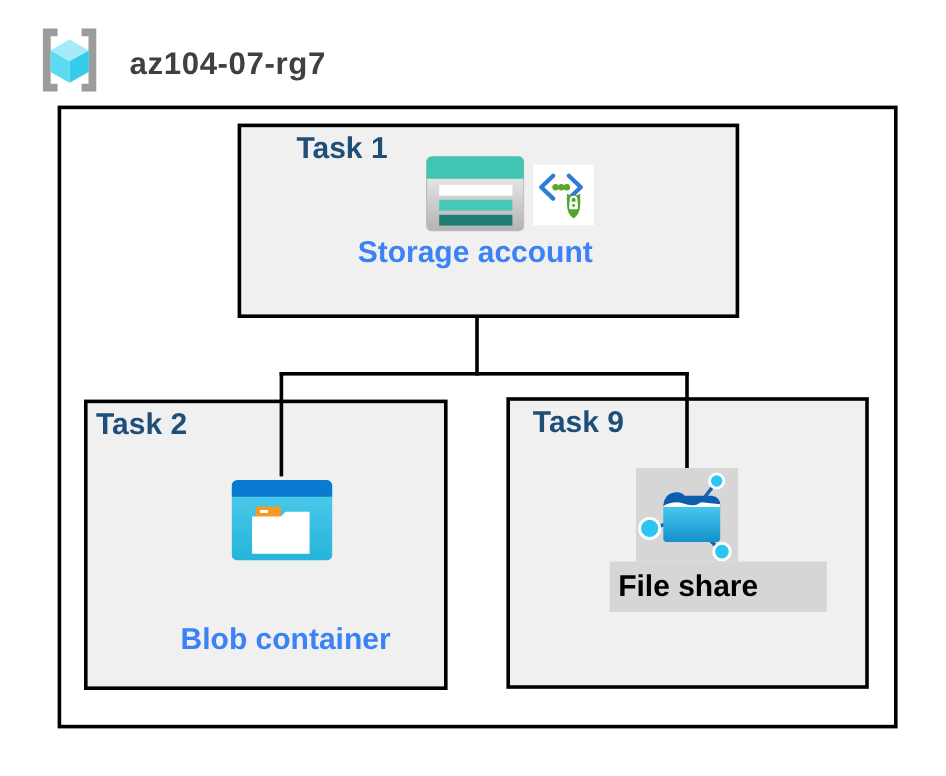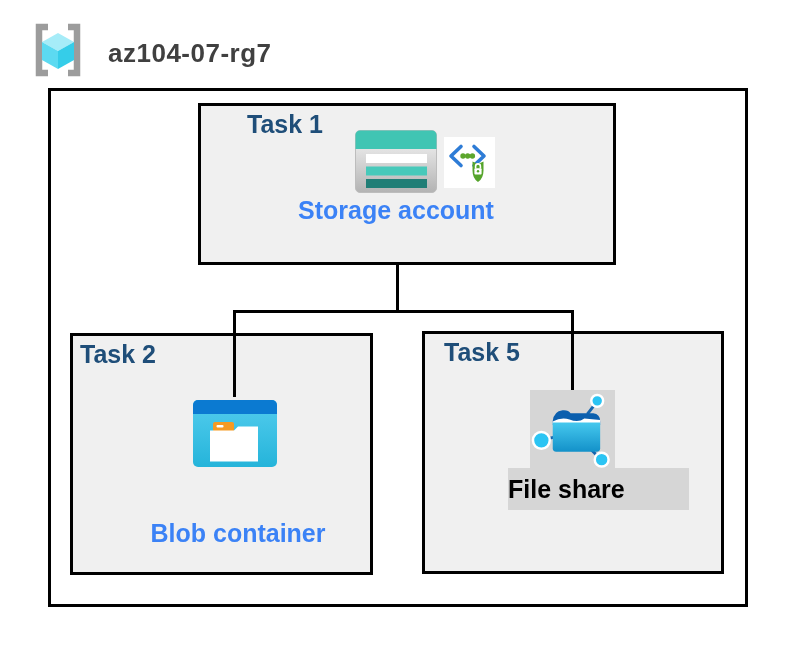"Task 5" div.abs { text: 5 -> 9 }
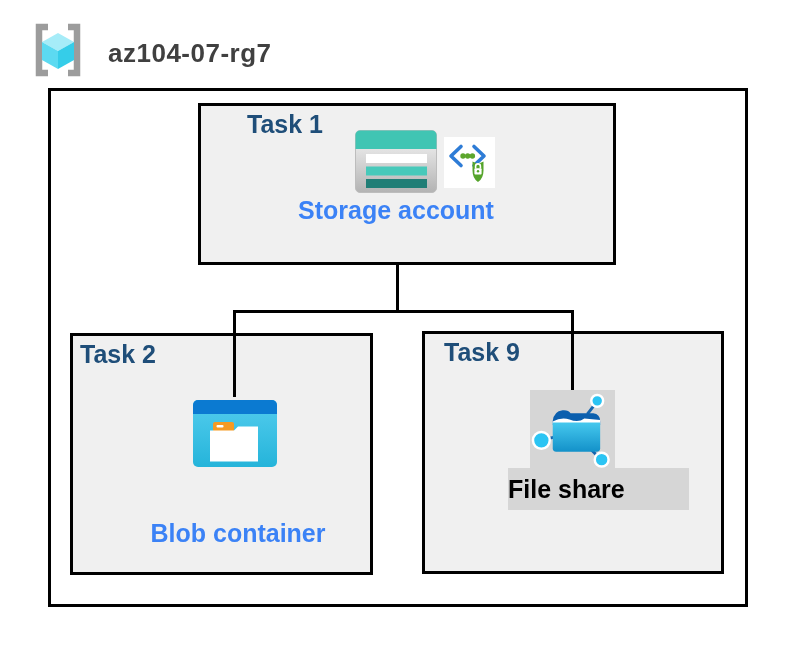"File share" .fs-label { text-align: left -> center }
